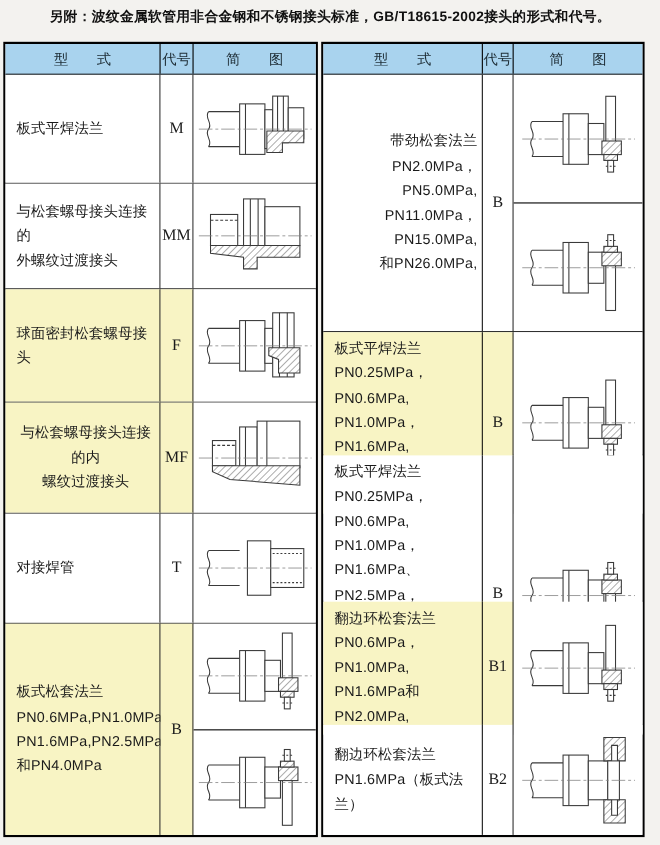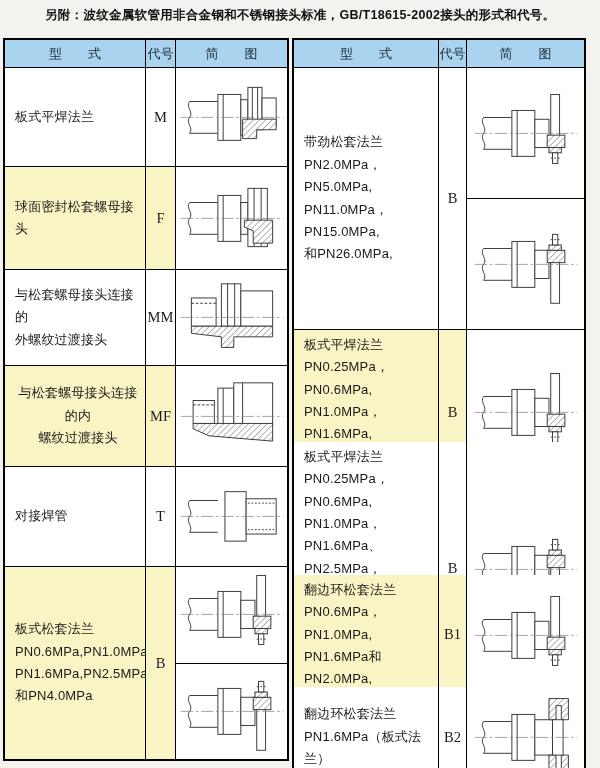"带劲松套法兰" div.row { height: 262px -> 234px; text-align: none -> right }
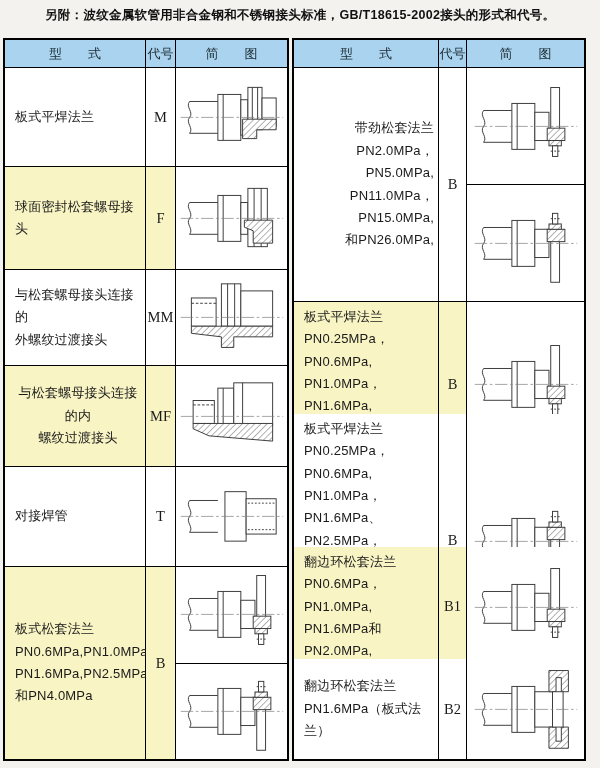"球面密封松套螺母接头" div.row { order: before "与松套螺母接头连接的" -> after "与松套螺母接头连接的" }
